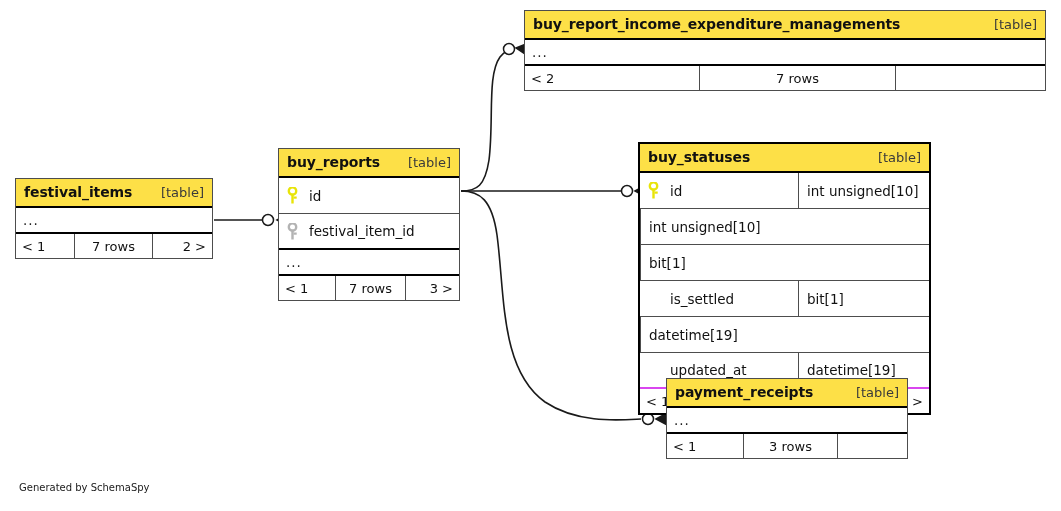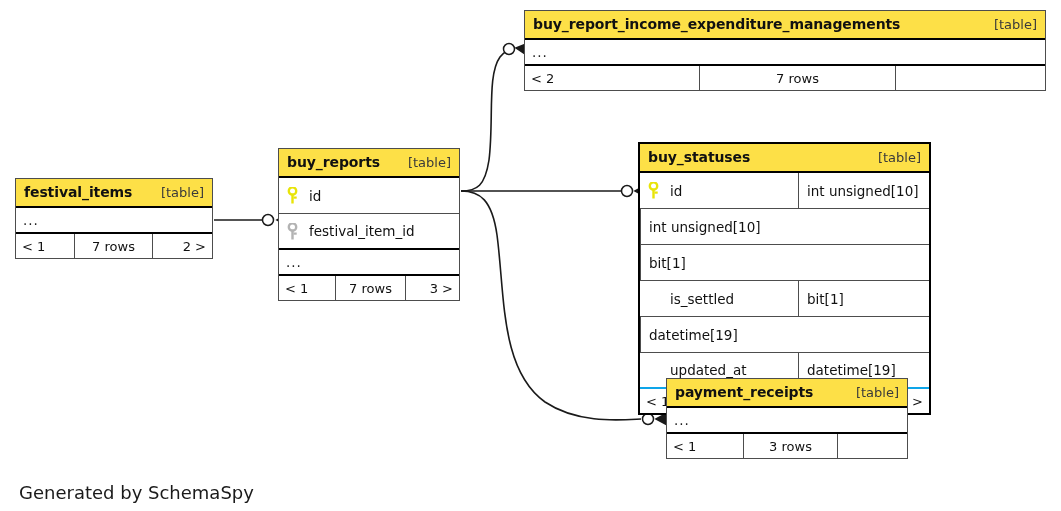"updated_at" div.tbl-row { border-bottom: 2px solid #0ea5e9 -> 2px solid #d946ef }
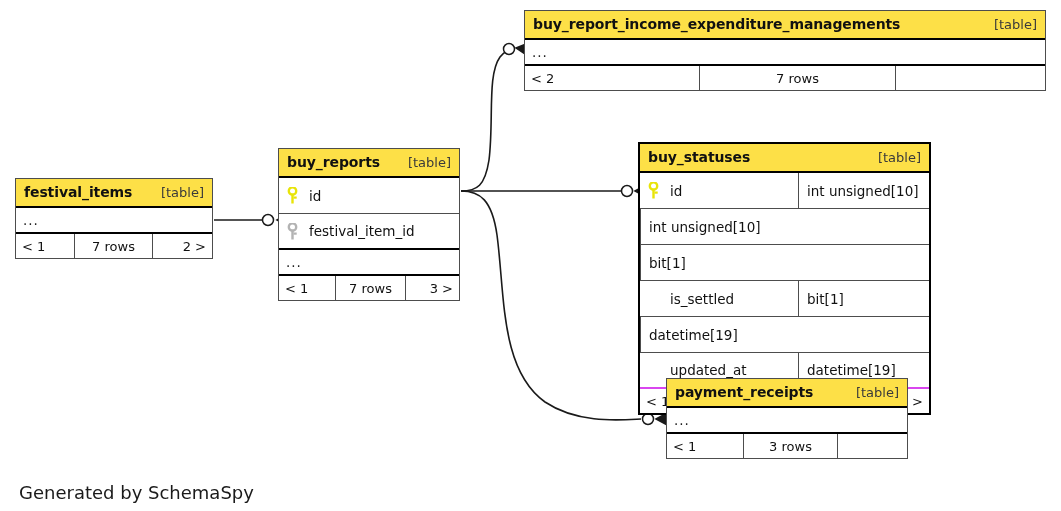"Generated by SchemaSpy" .generated-by { font-size: 18px -> 10px }
